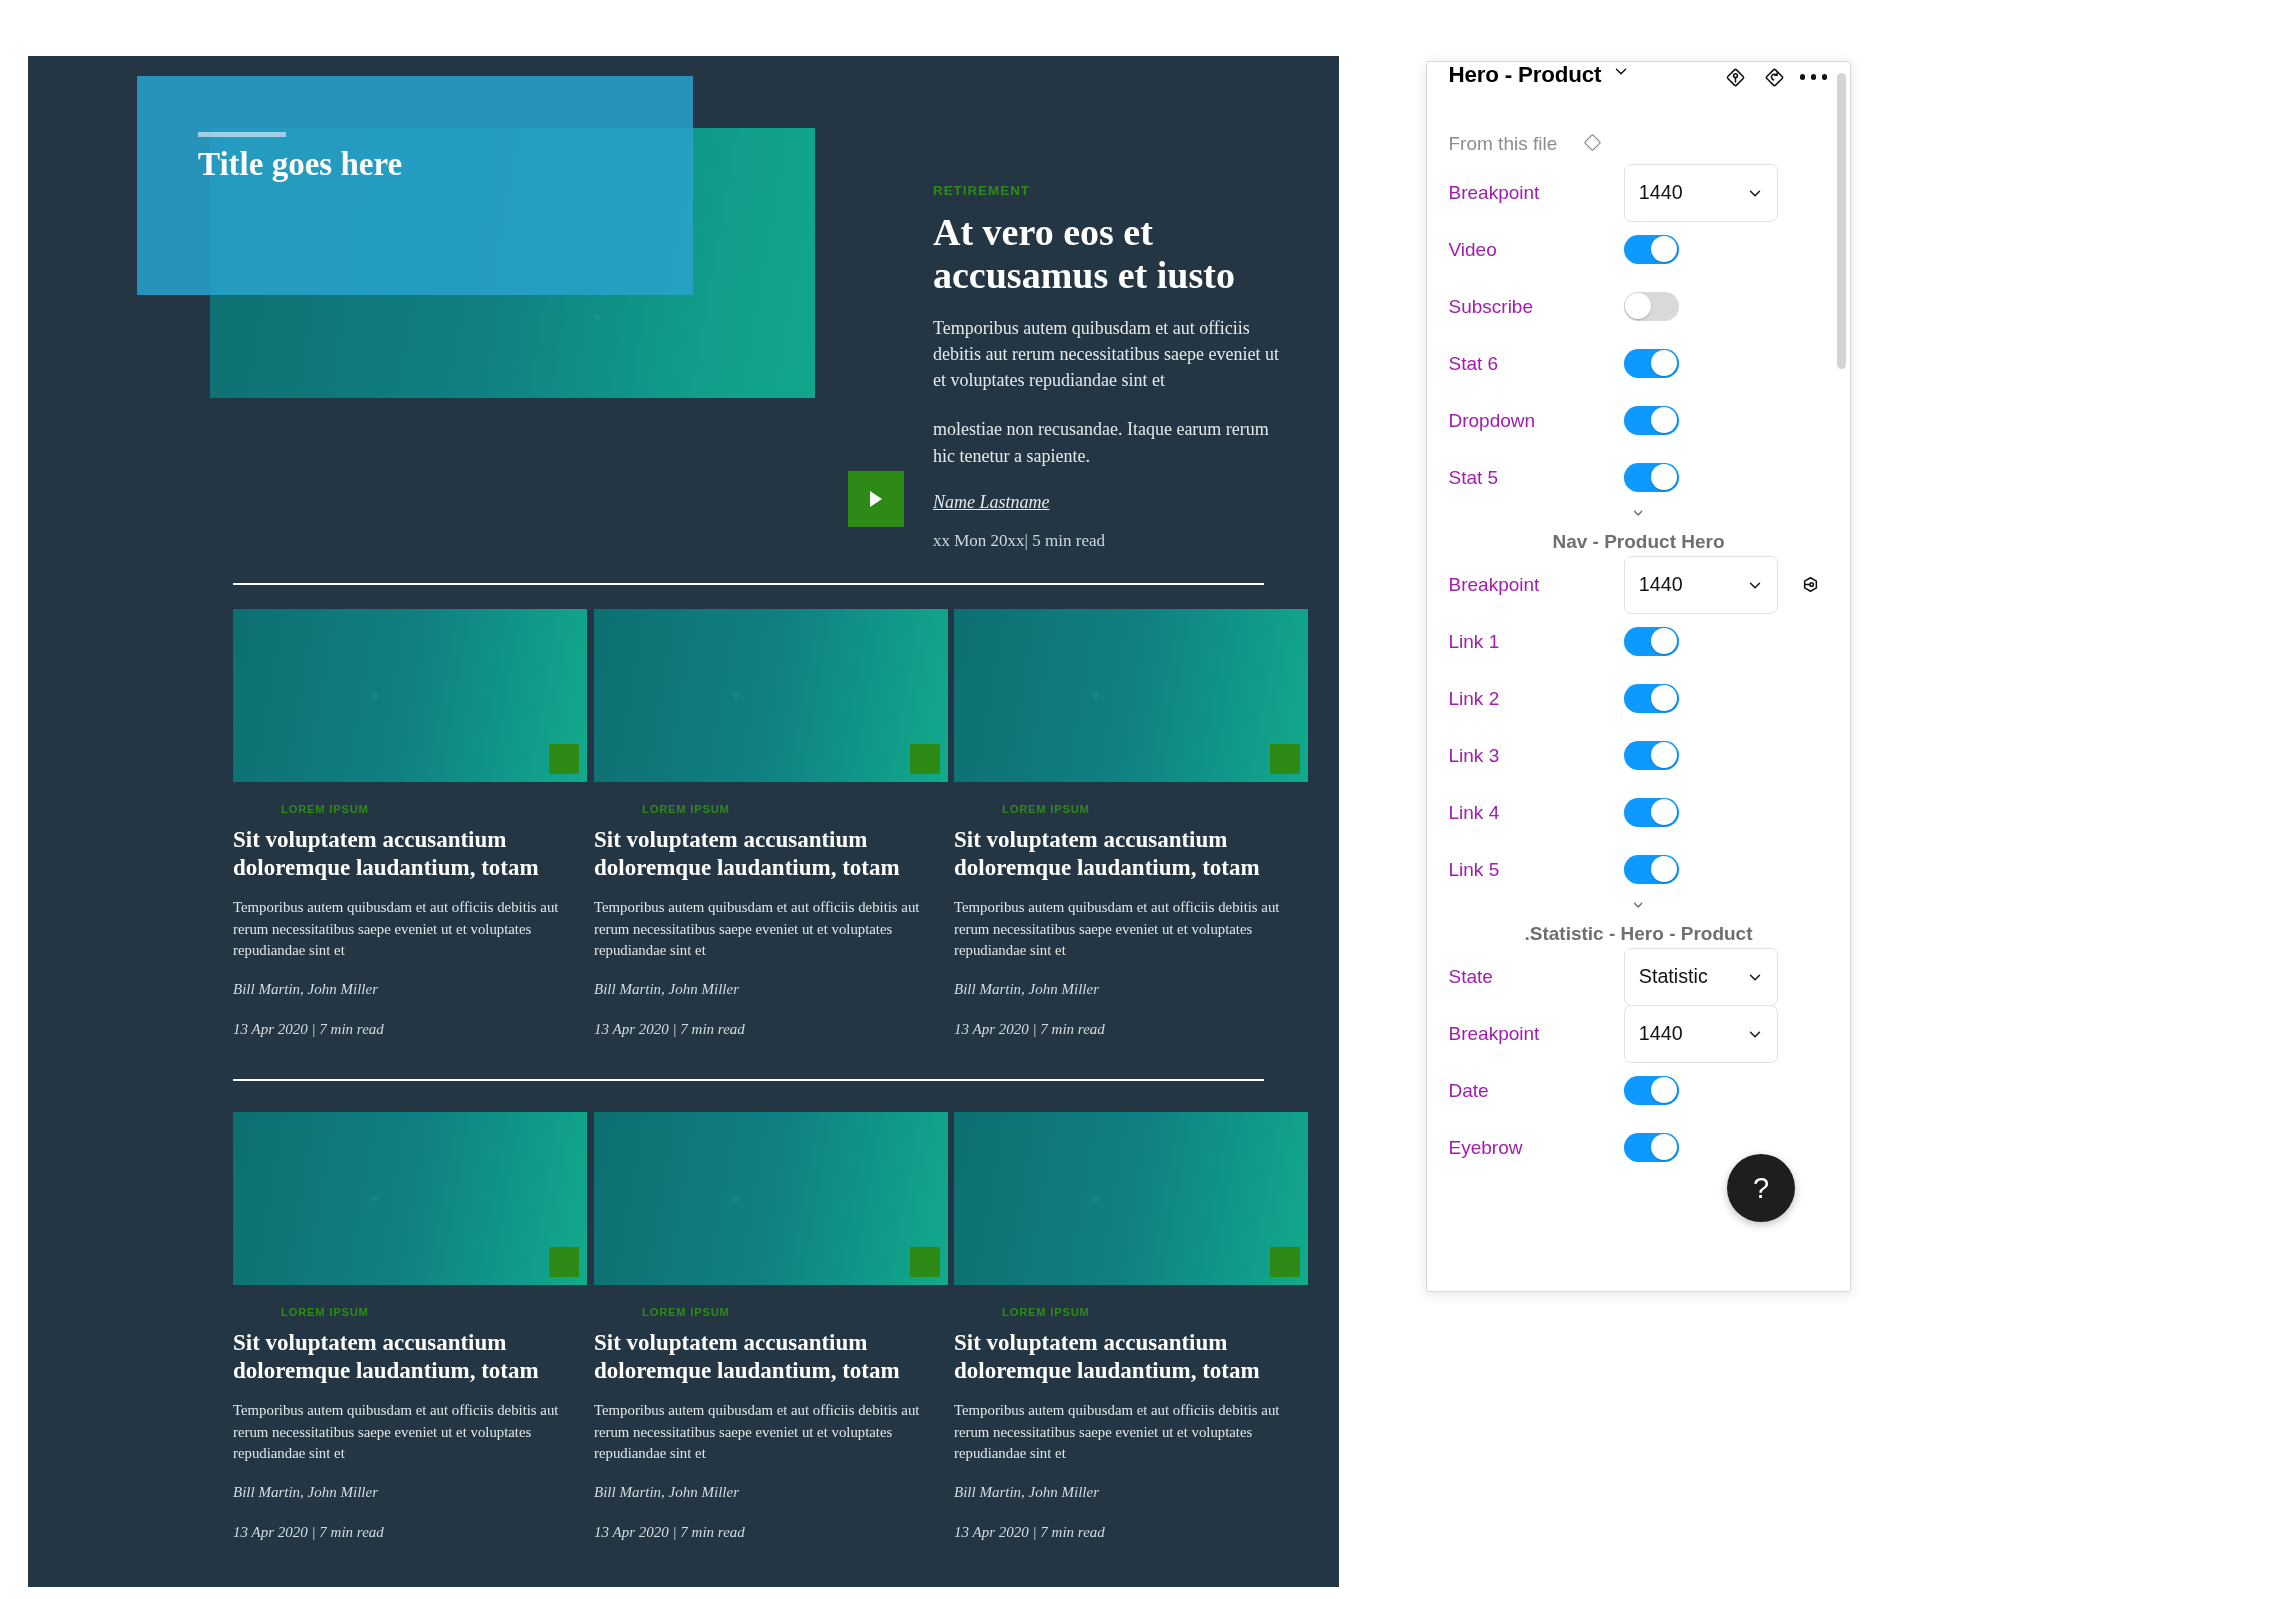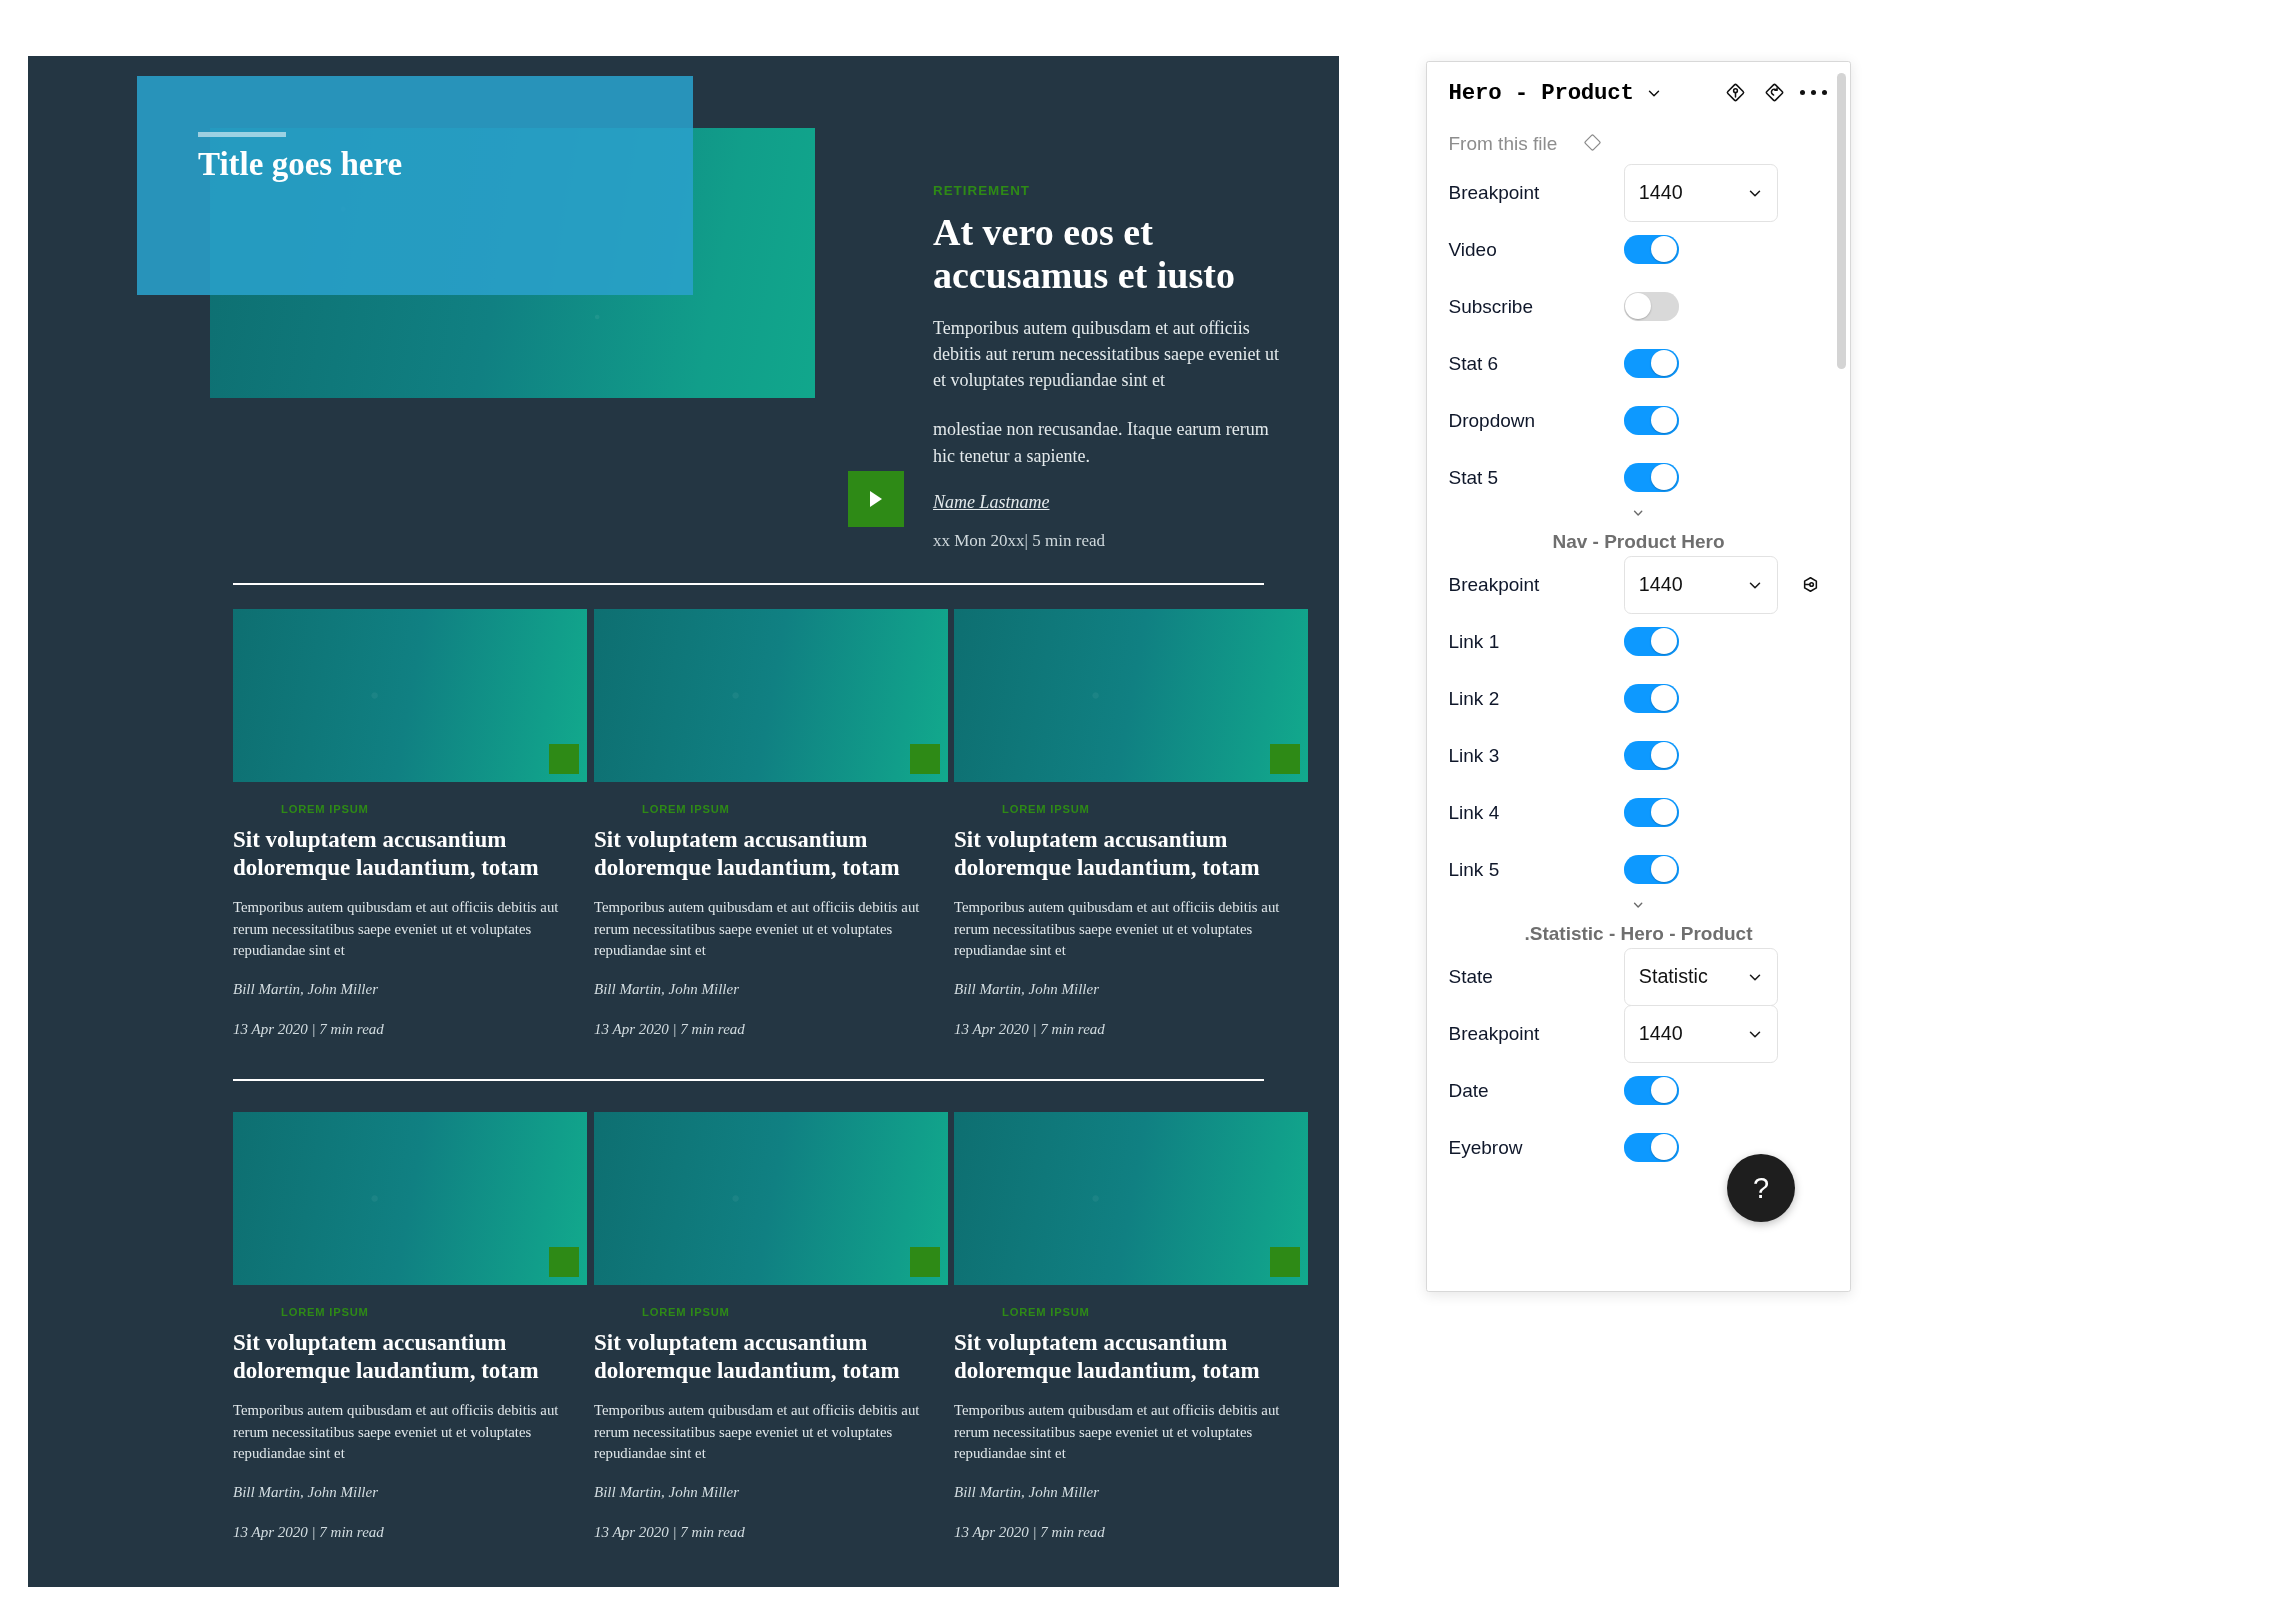"Hero - Product" .panel-header { align-items: center -> none; font-family: Liberation Mono, monospace -> none }
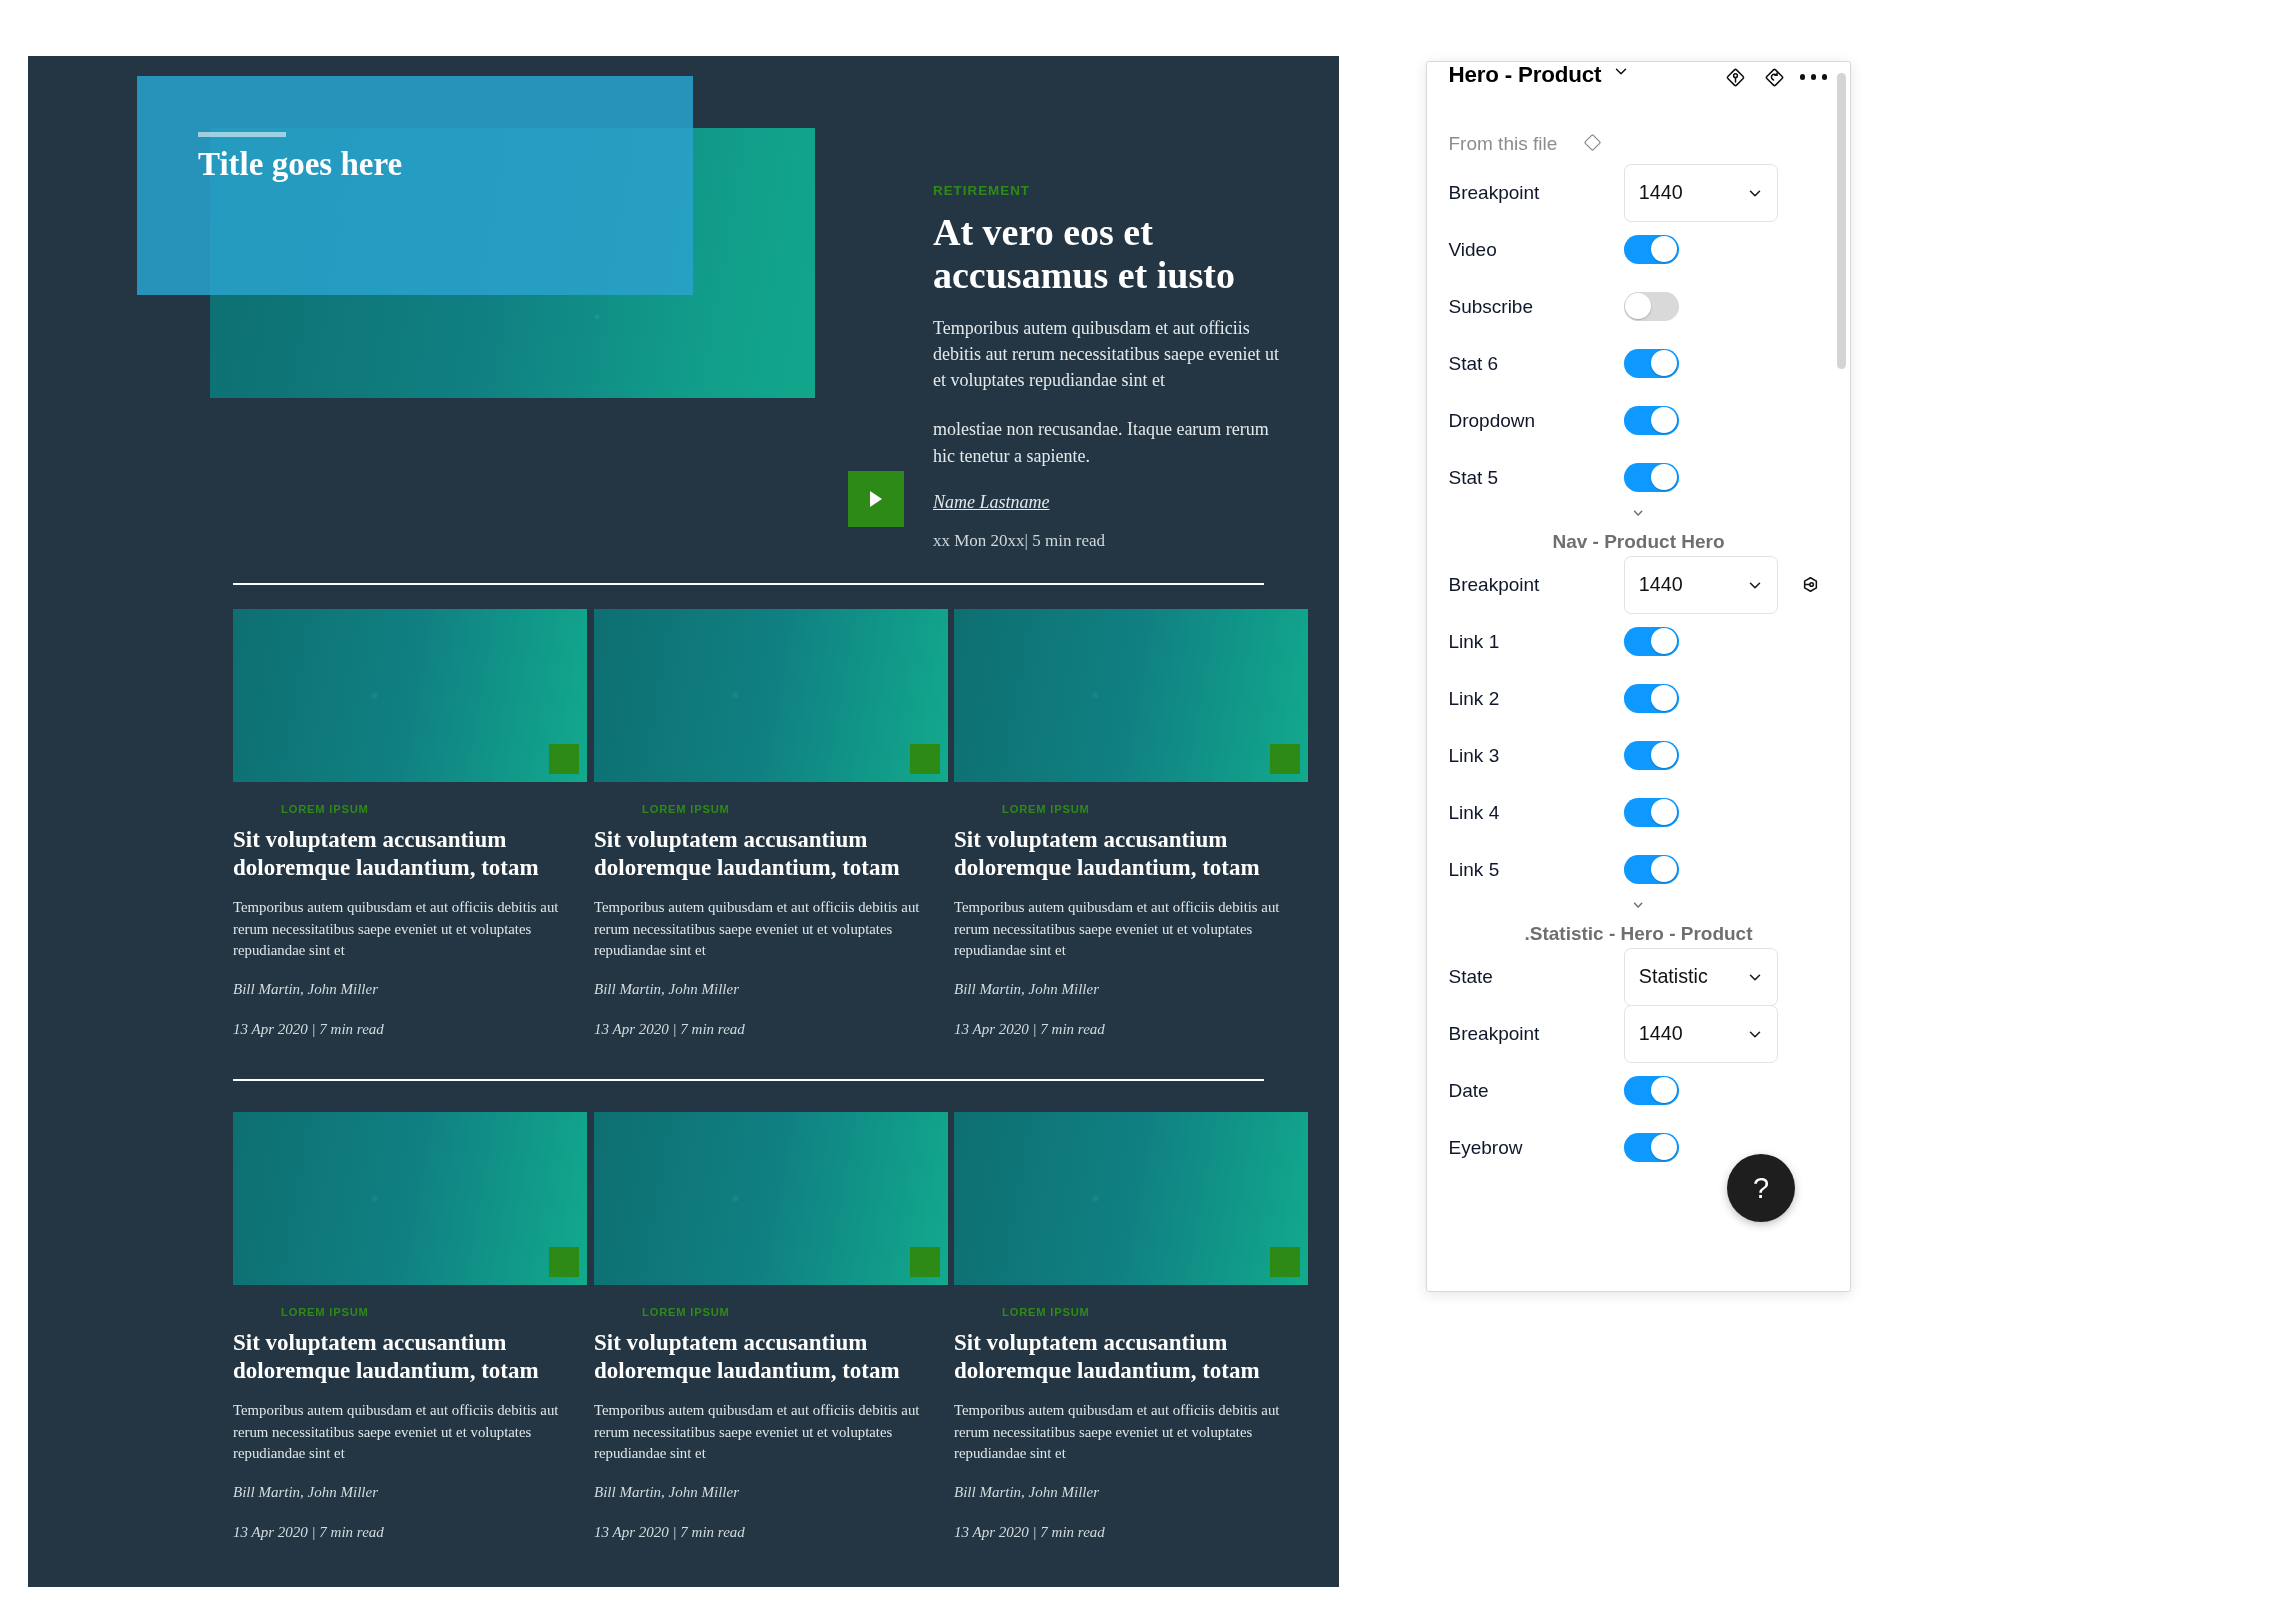"Breakpoint" .prop-label { color: #0f172a -> #a21caf }
